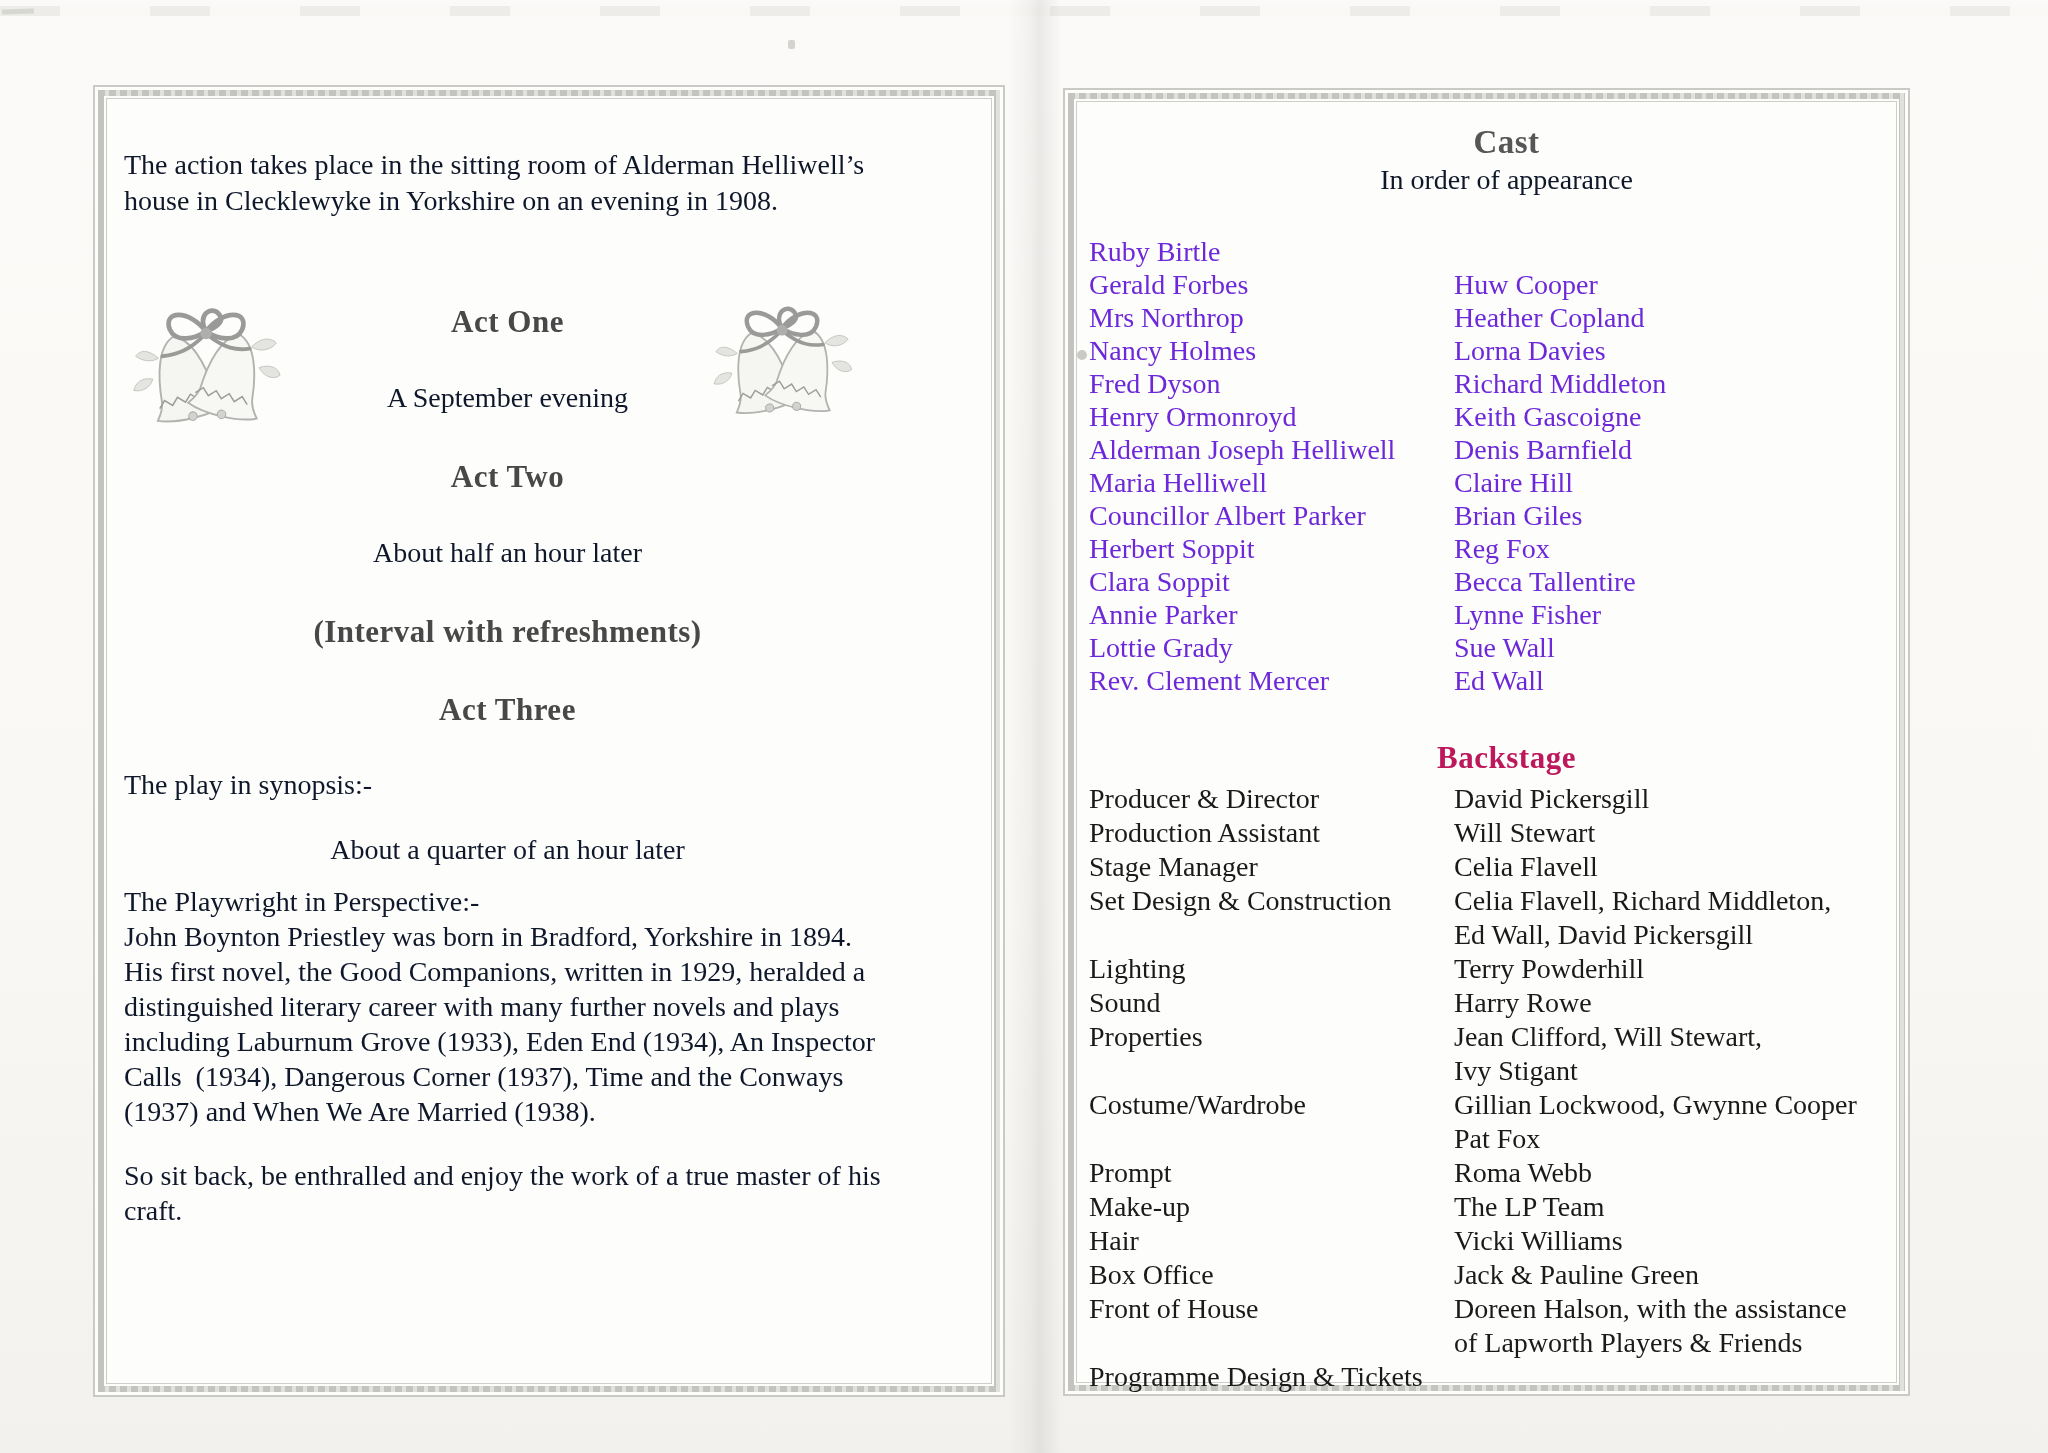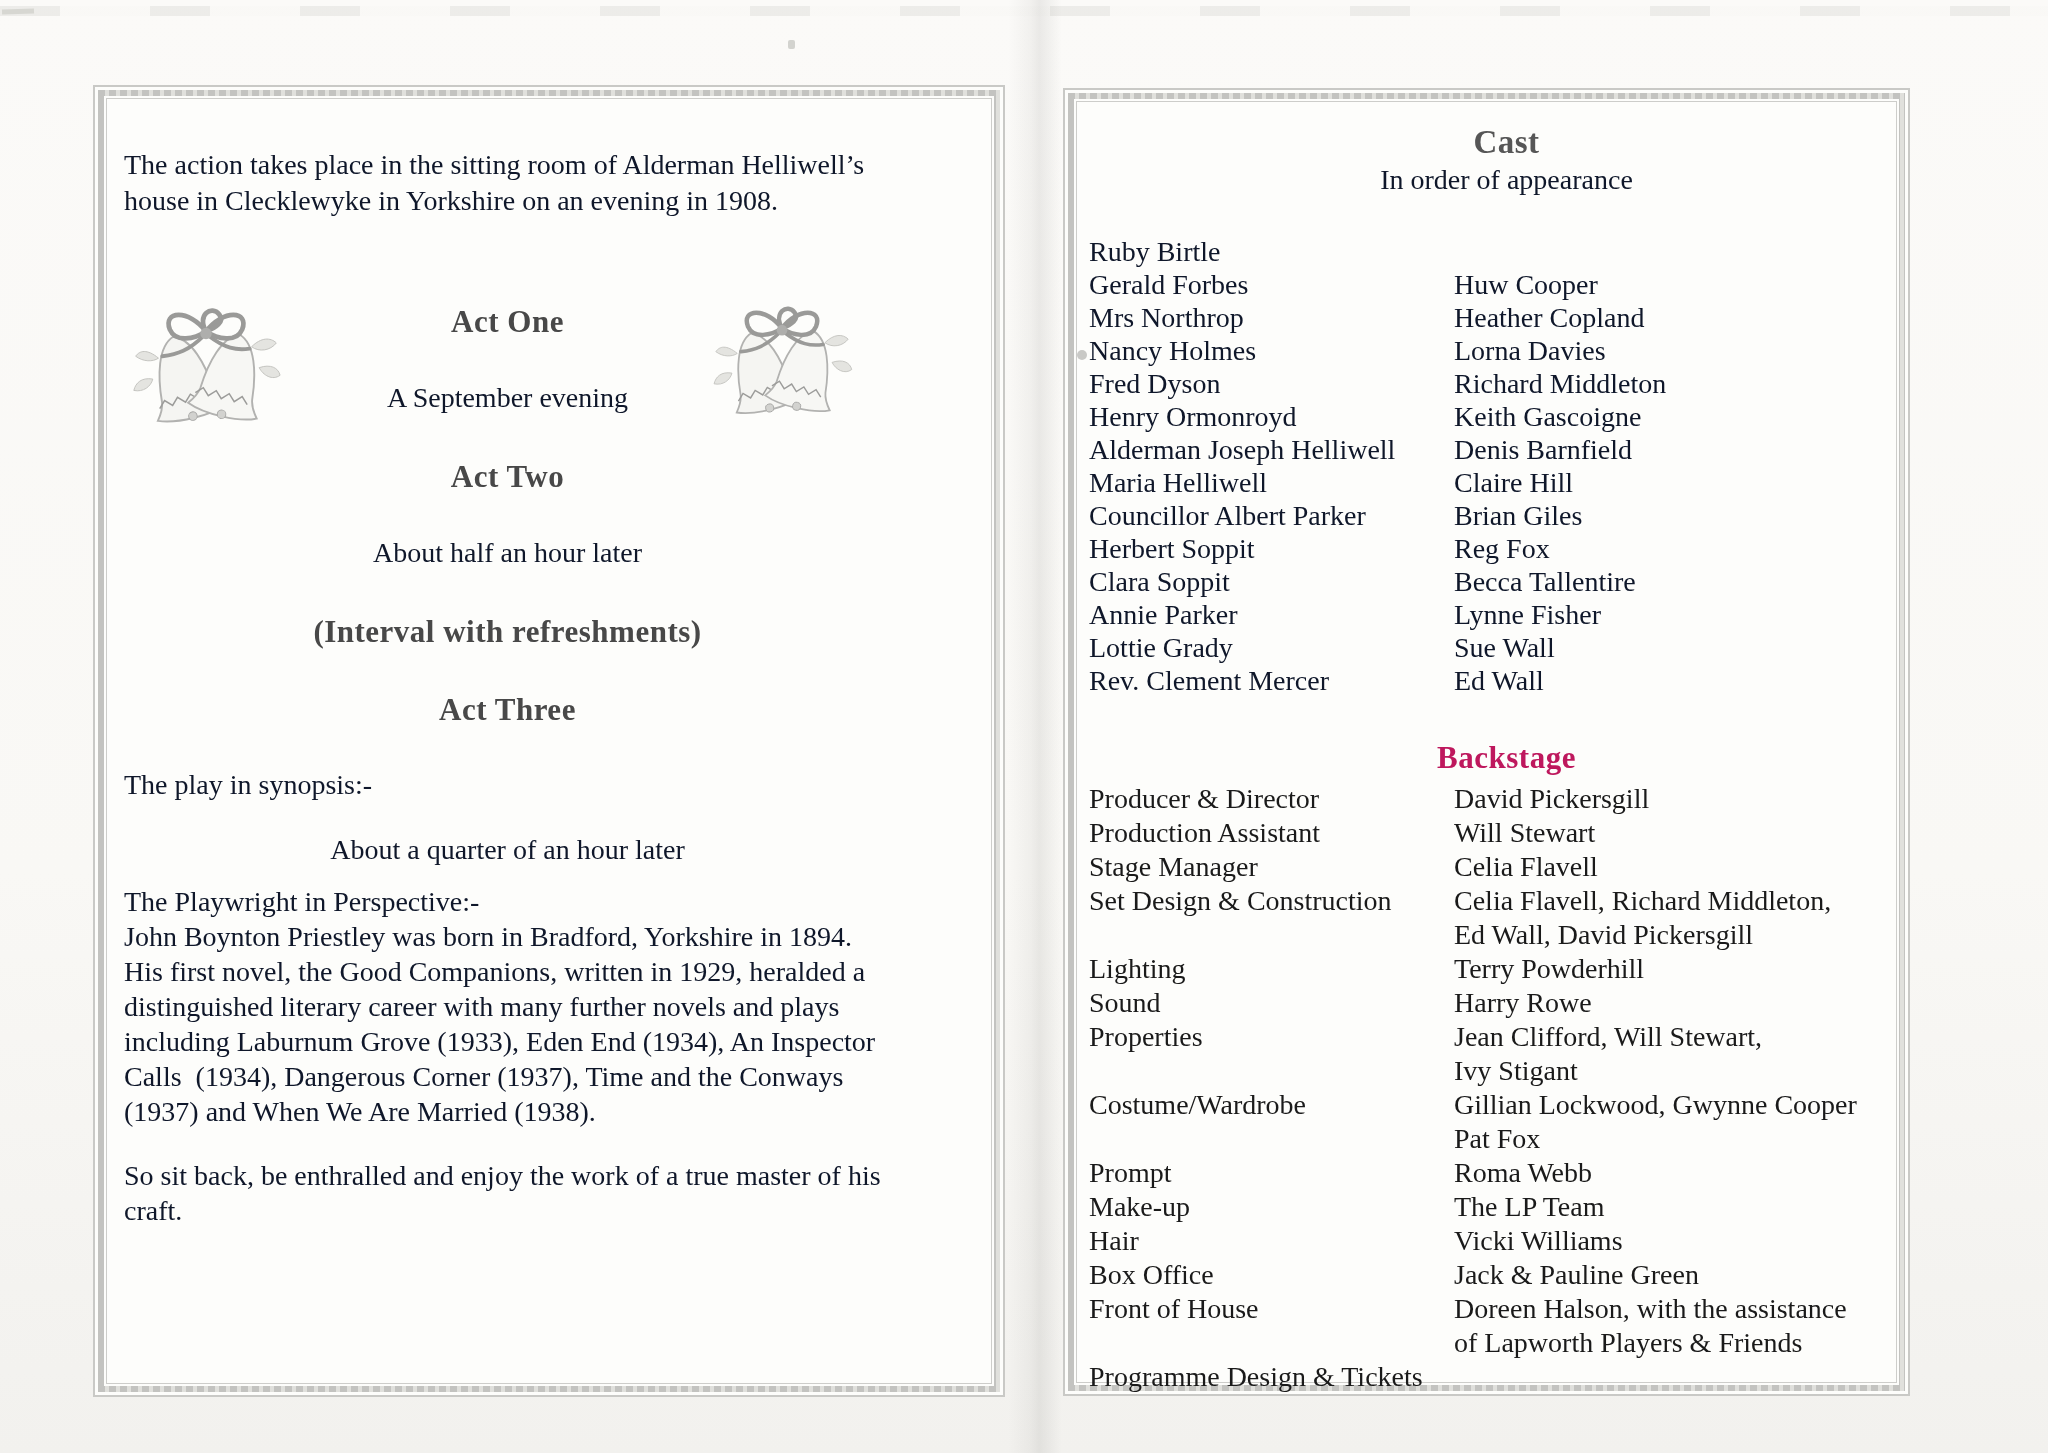"Ruby Birtle" .crow { color: #0f172a -> #6d28d9 }
